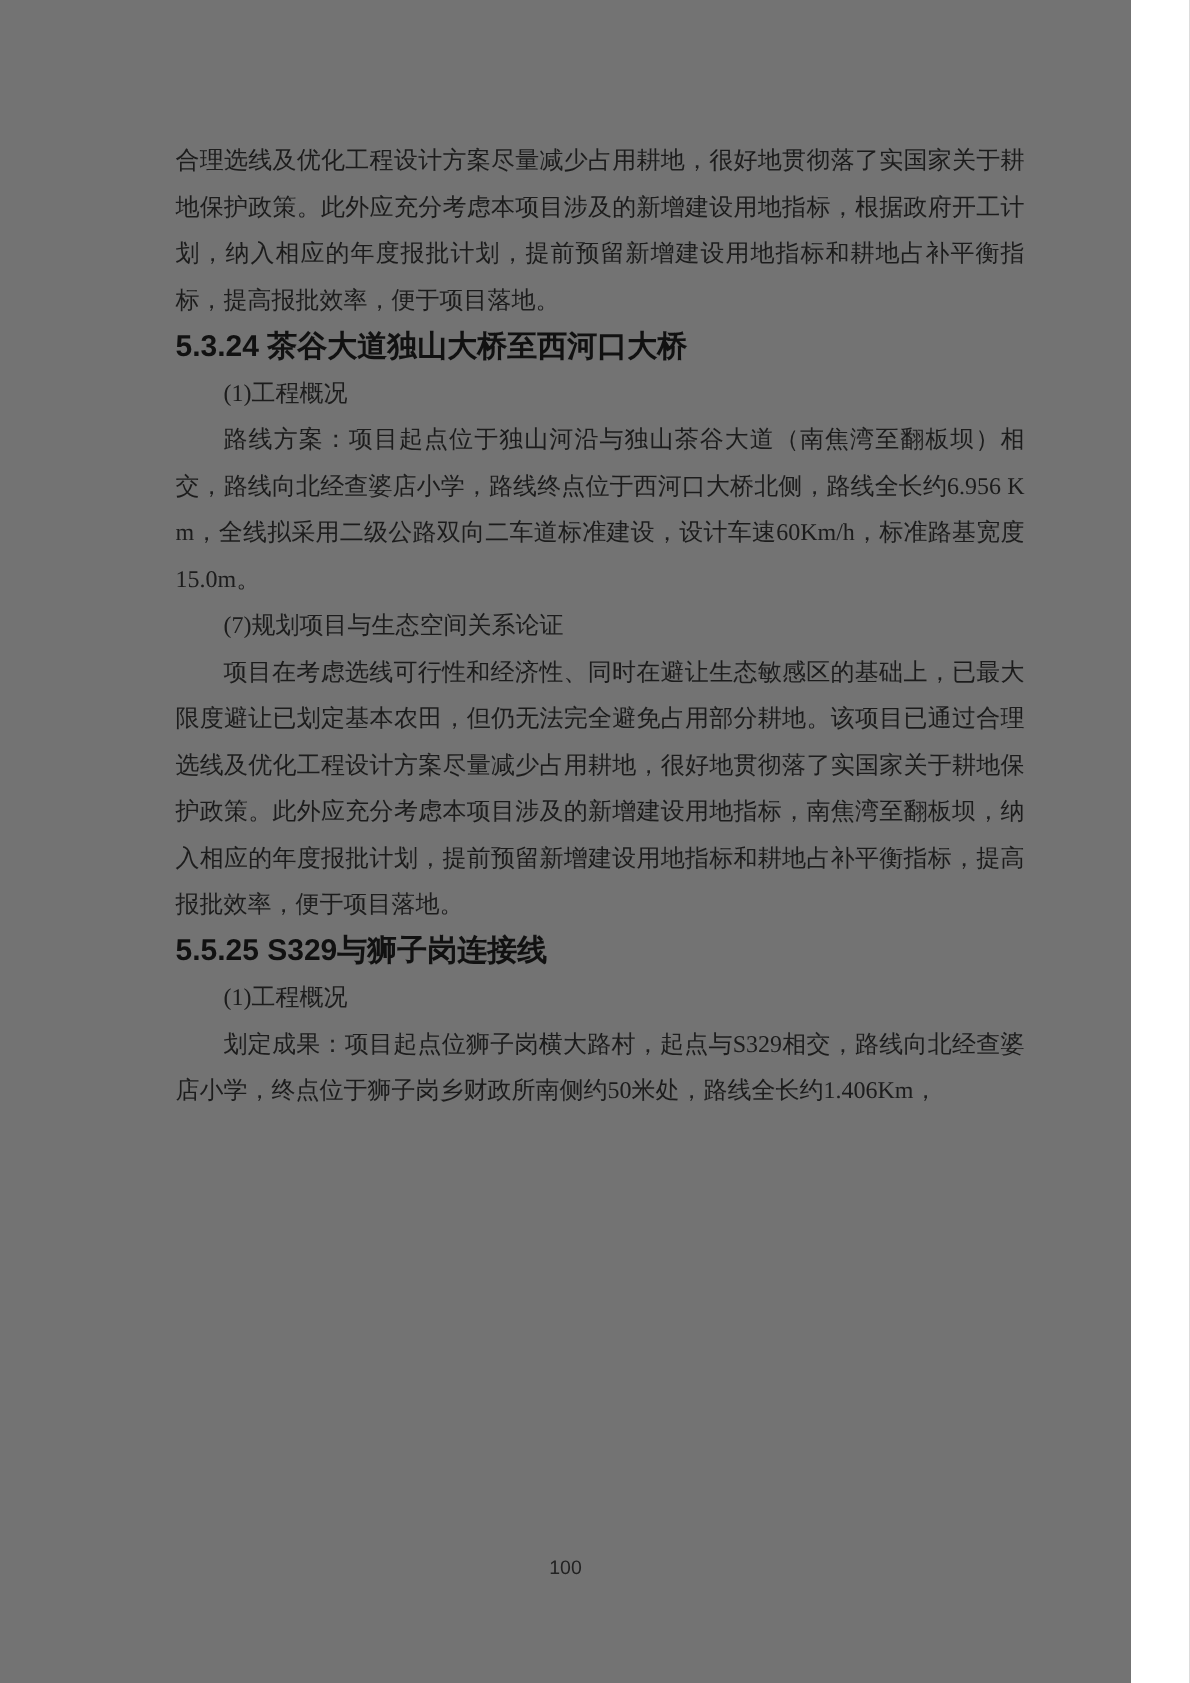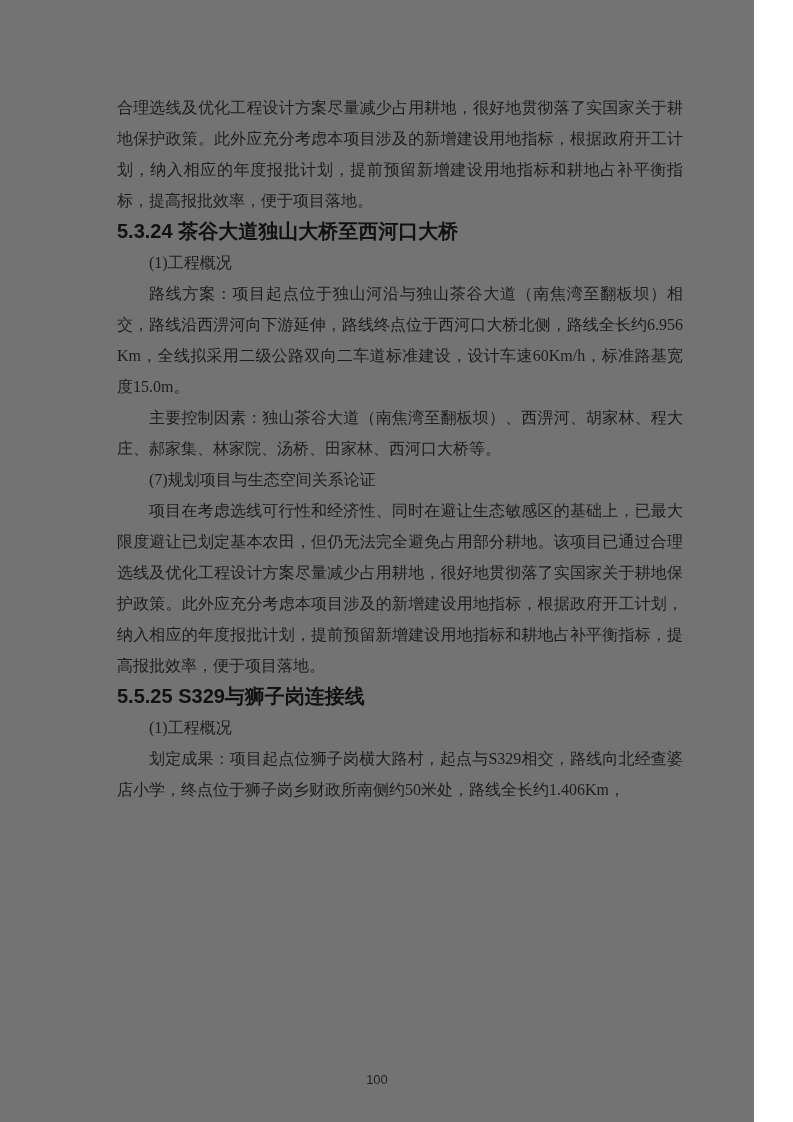"路线方案：项目起点位于独山河沿与独山茶谷大道（南焦湾至翻板坝）相交，路线沿西淠河" p.para { text: 沿西淠河向下游延伸 -> 向北经查婆店小学 }
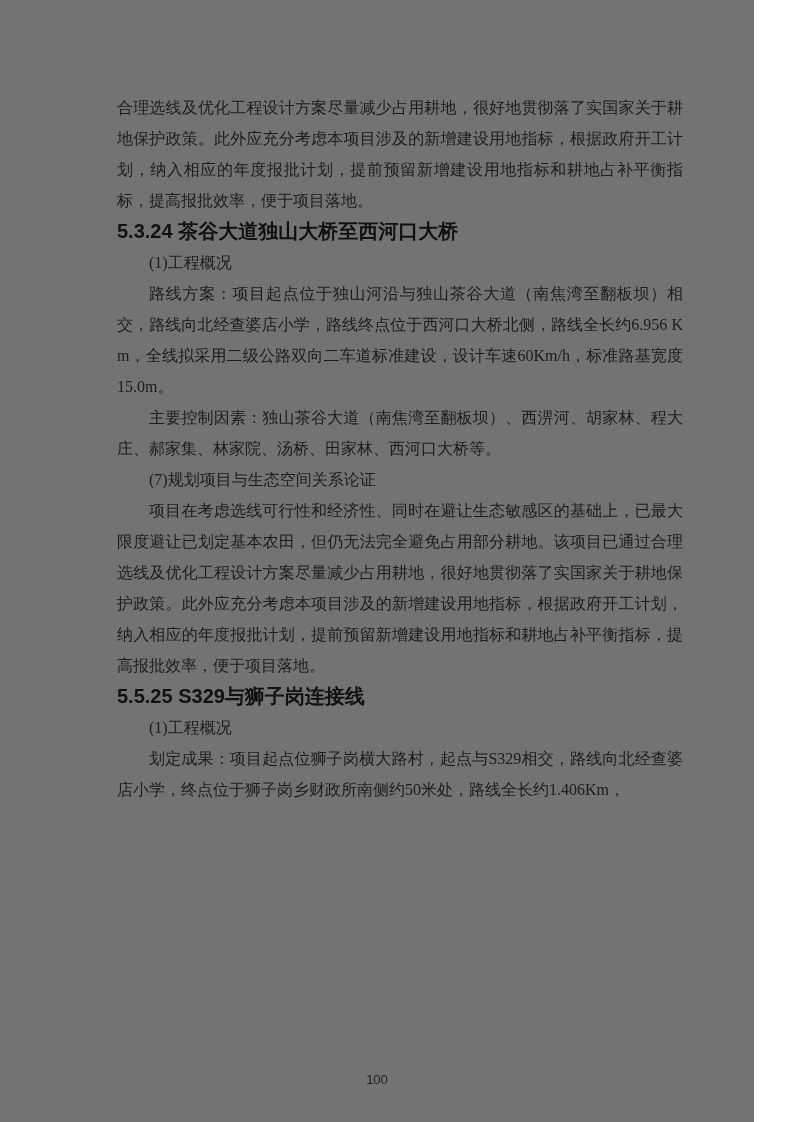"主要控制因素：独山茶谷大道（南焦湾至翻板坝）、西淠河、胡家林、程大庄、郝家集、林" p.para { html: <p>主要控制因素：独山茶谷大道（南焦湾至翻板坝）、西淠河、胡家林、程大庄、郝家集、林家院、汤桥、田家林、西河口大桥等。</p> -> none }
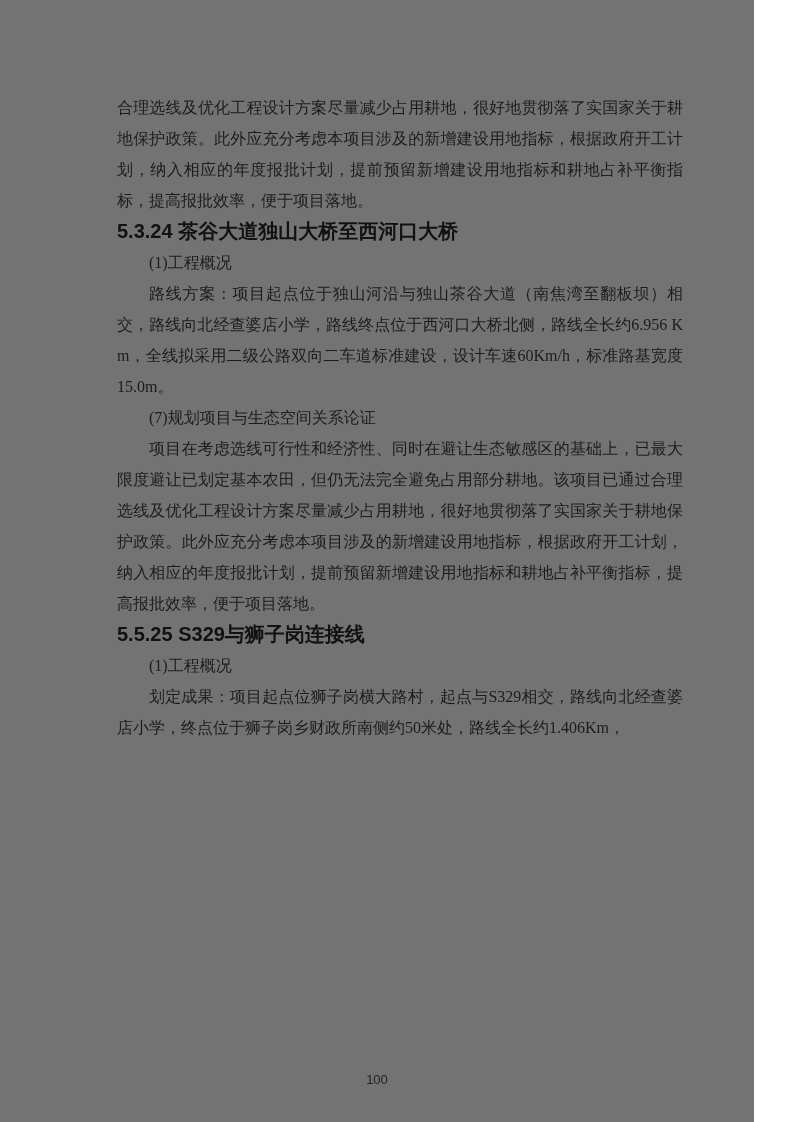"项目在考虑选线可行性和经济性、同时在避让生态敏感区的基础上，已最大限度避让已划定" p.para { text: 根据政府开工计划 -> 南焦湾至翻板坝 }
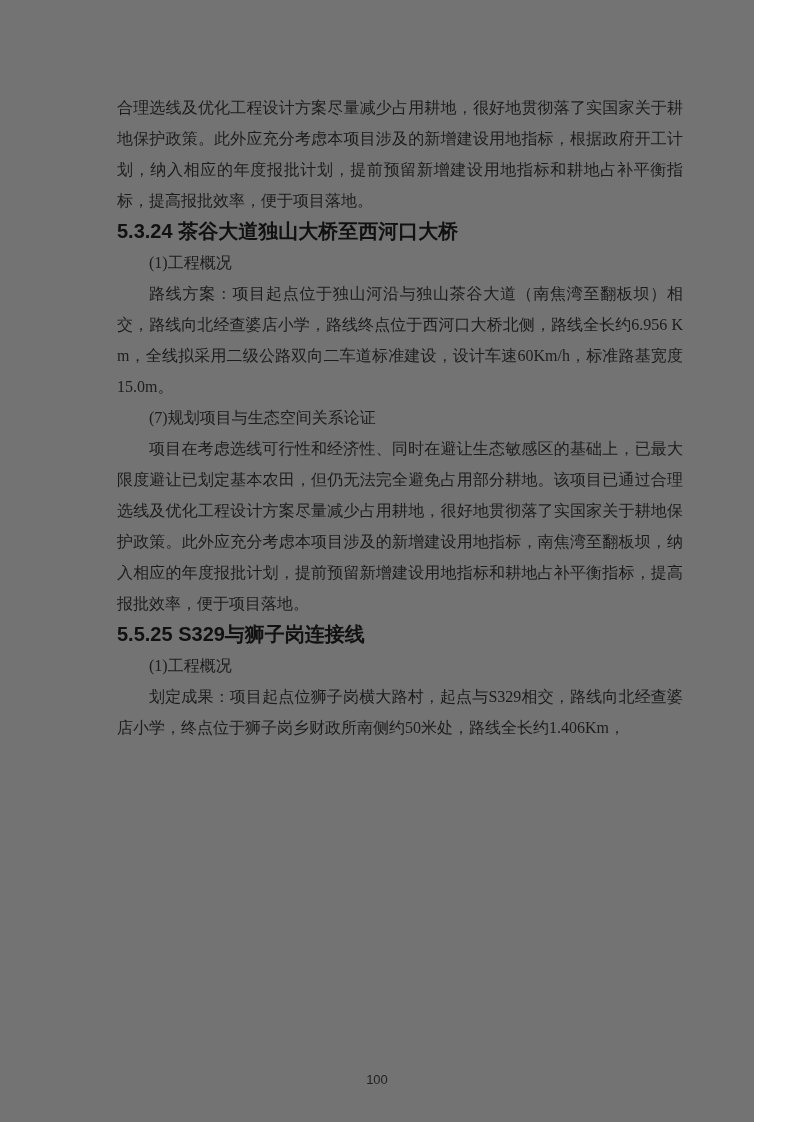"100" .footer { margin-top: 35px -> none }
